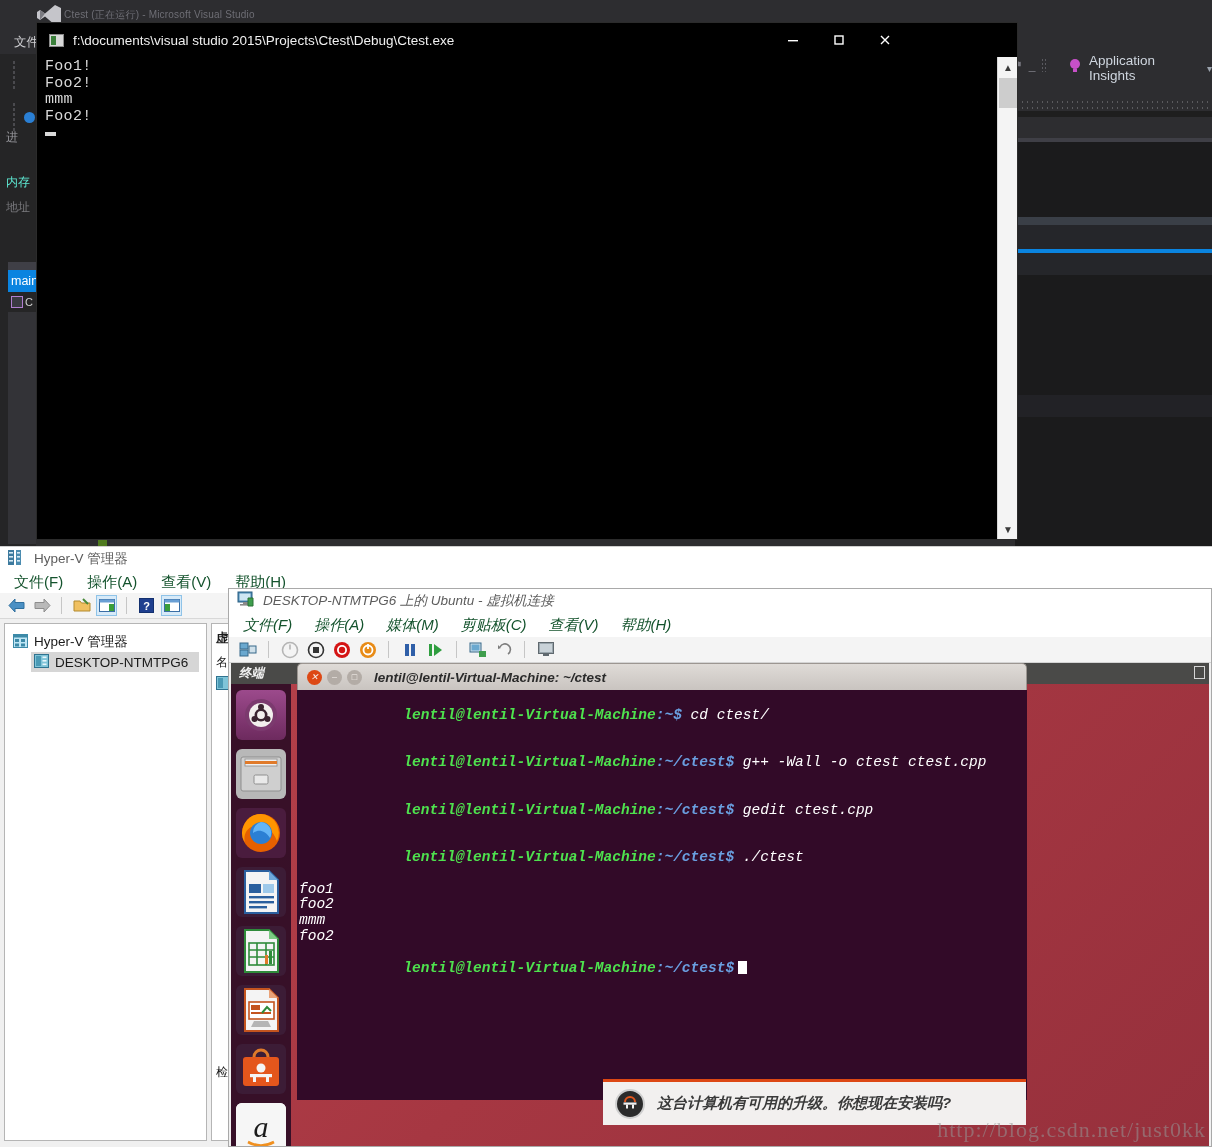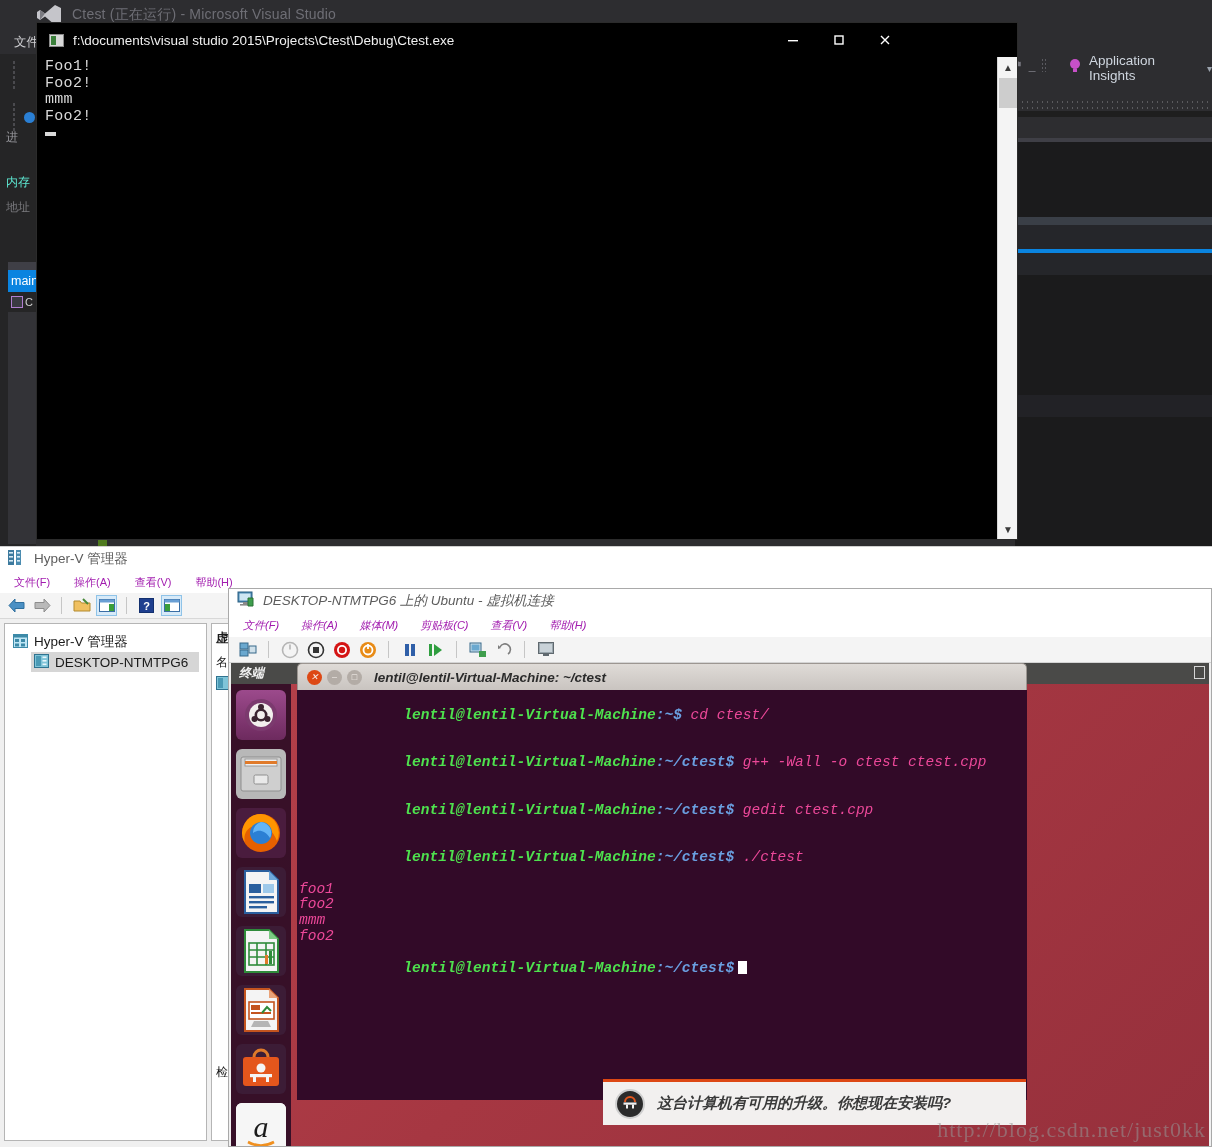"Ctest (正在运行) - Microsoft Visual" #vs-title { font-size: 14px -> 10px; margin-left: 10px -> 2px }
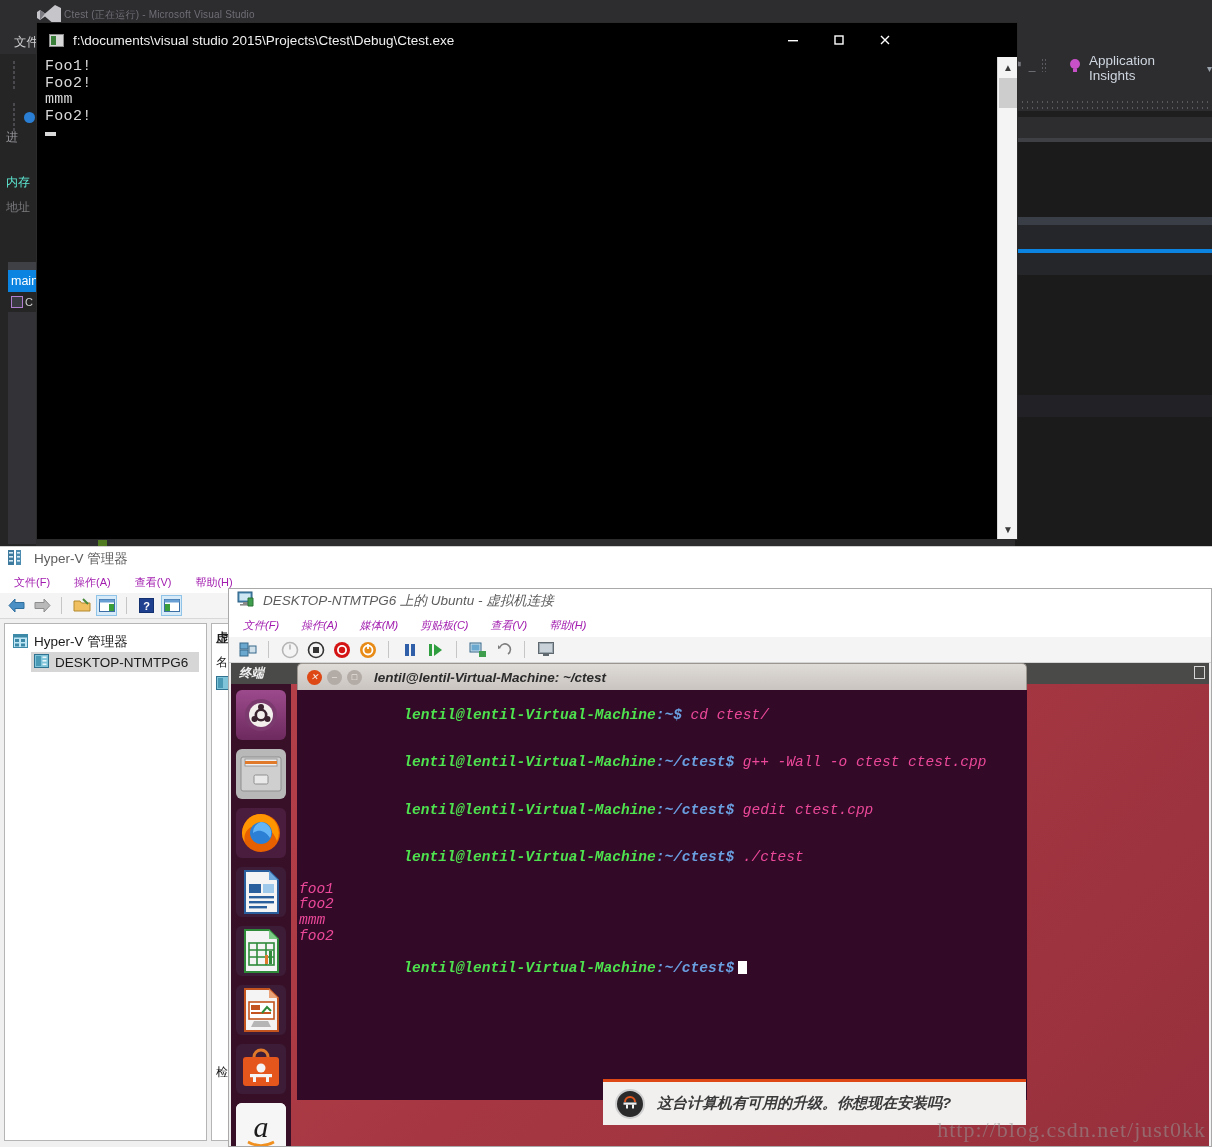"文件(F)" .hv-menu-item { color: #a21caf -> #14532d; font-size: 11px -> 15px }
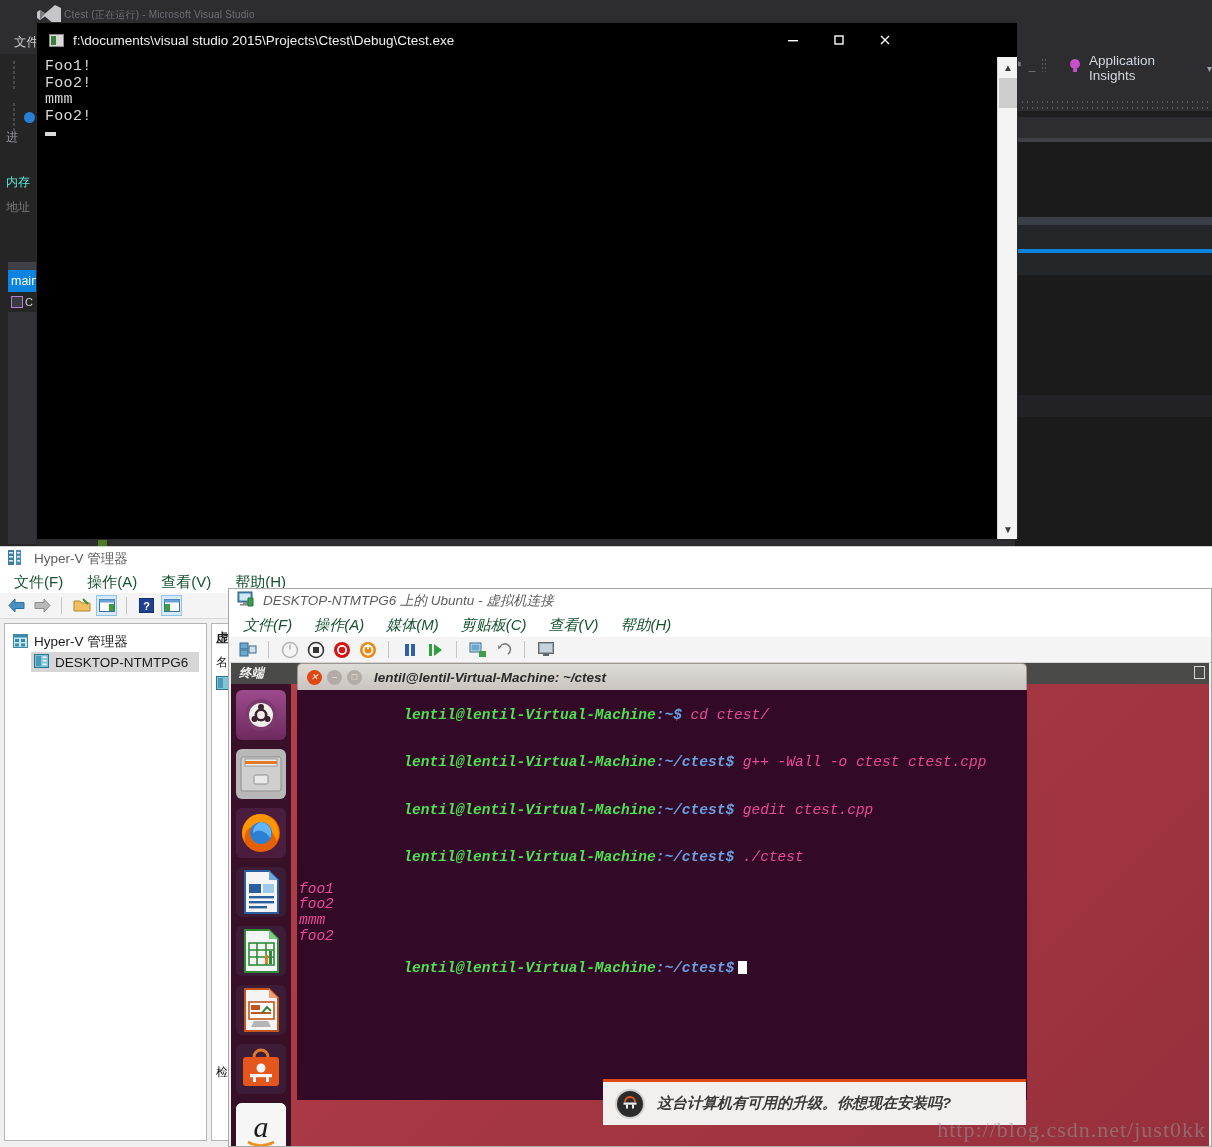"cd ctest/" .t-plain { color: #ec4899 -> #ffffff }
